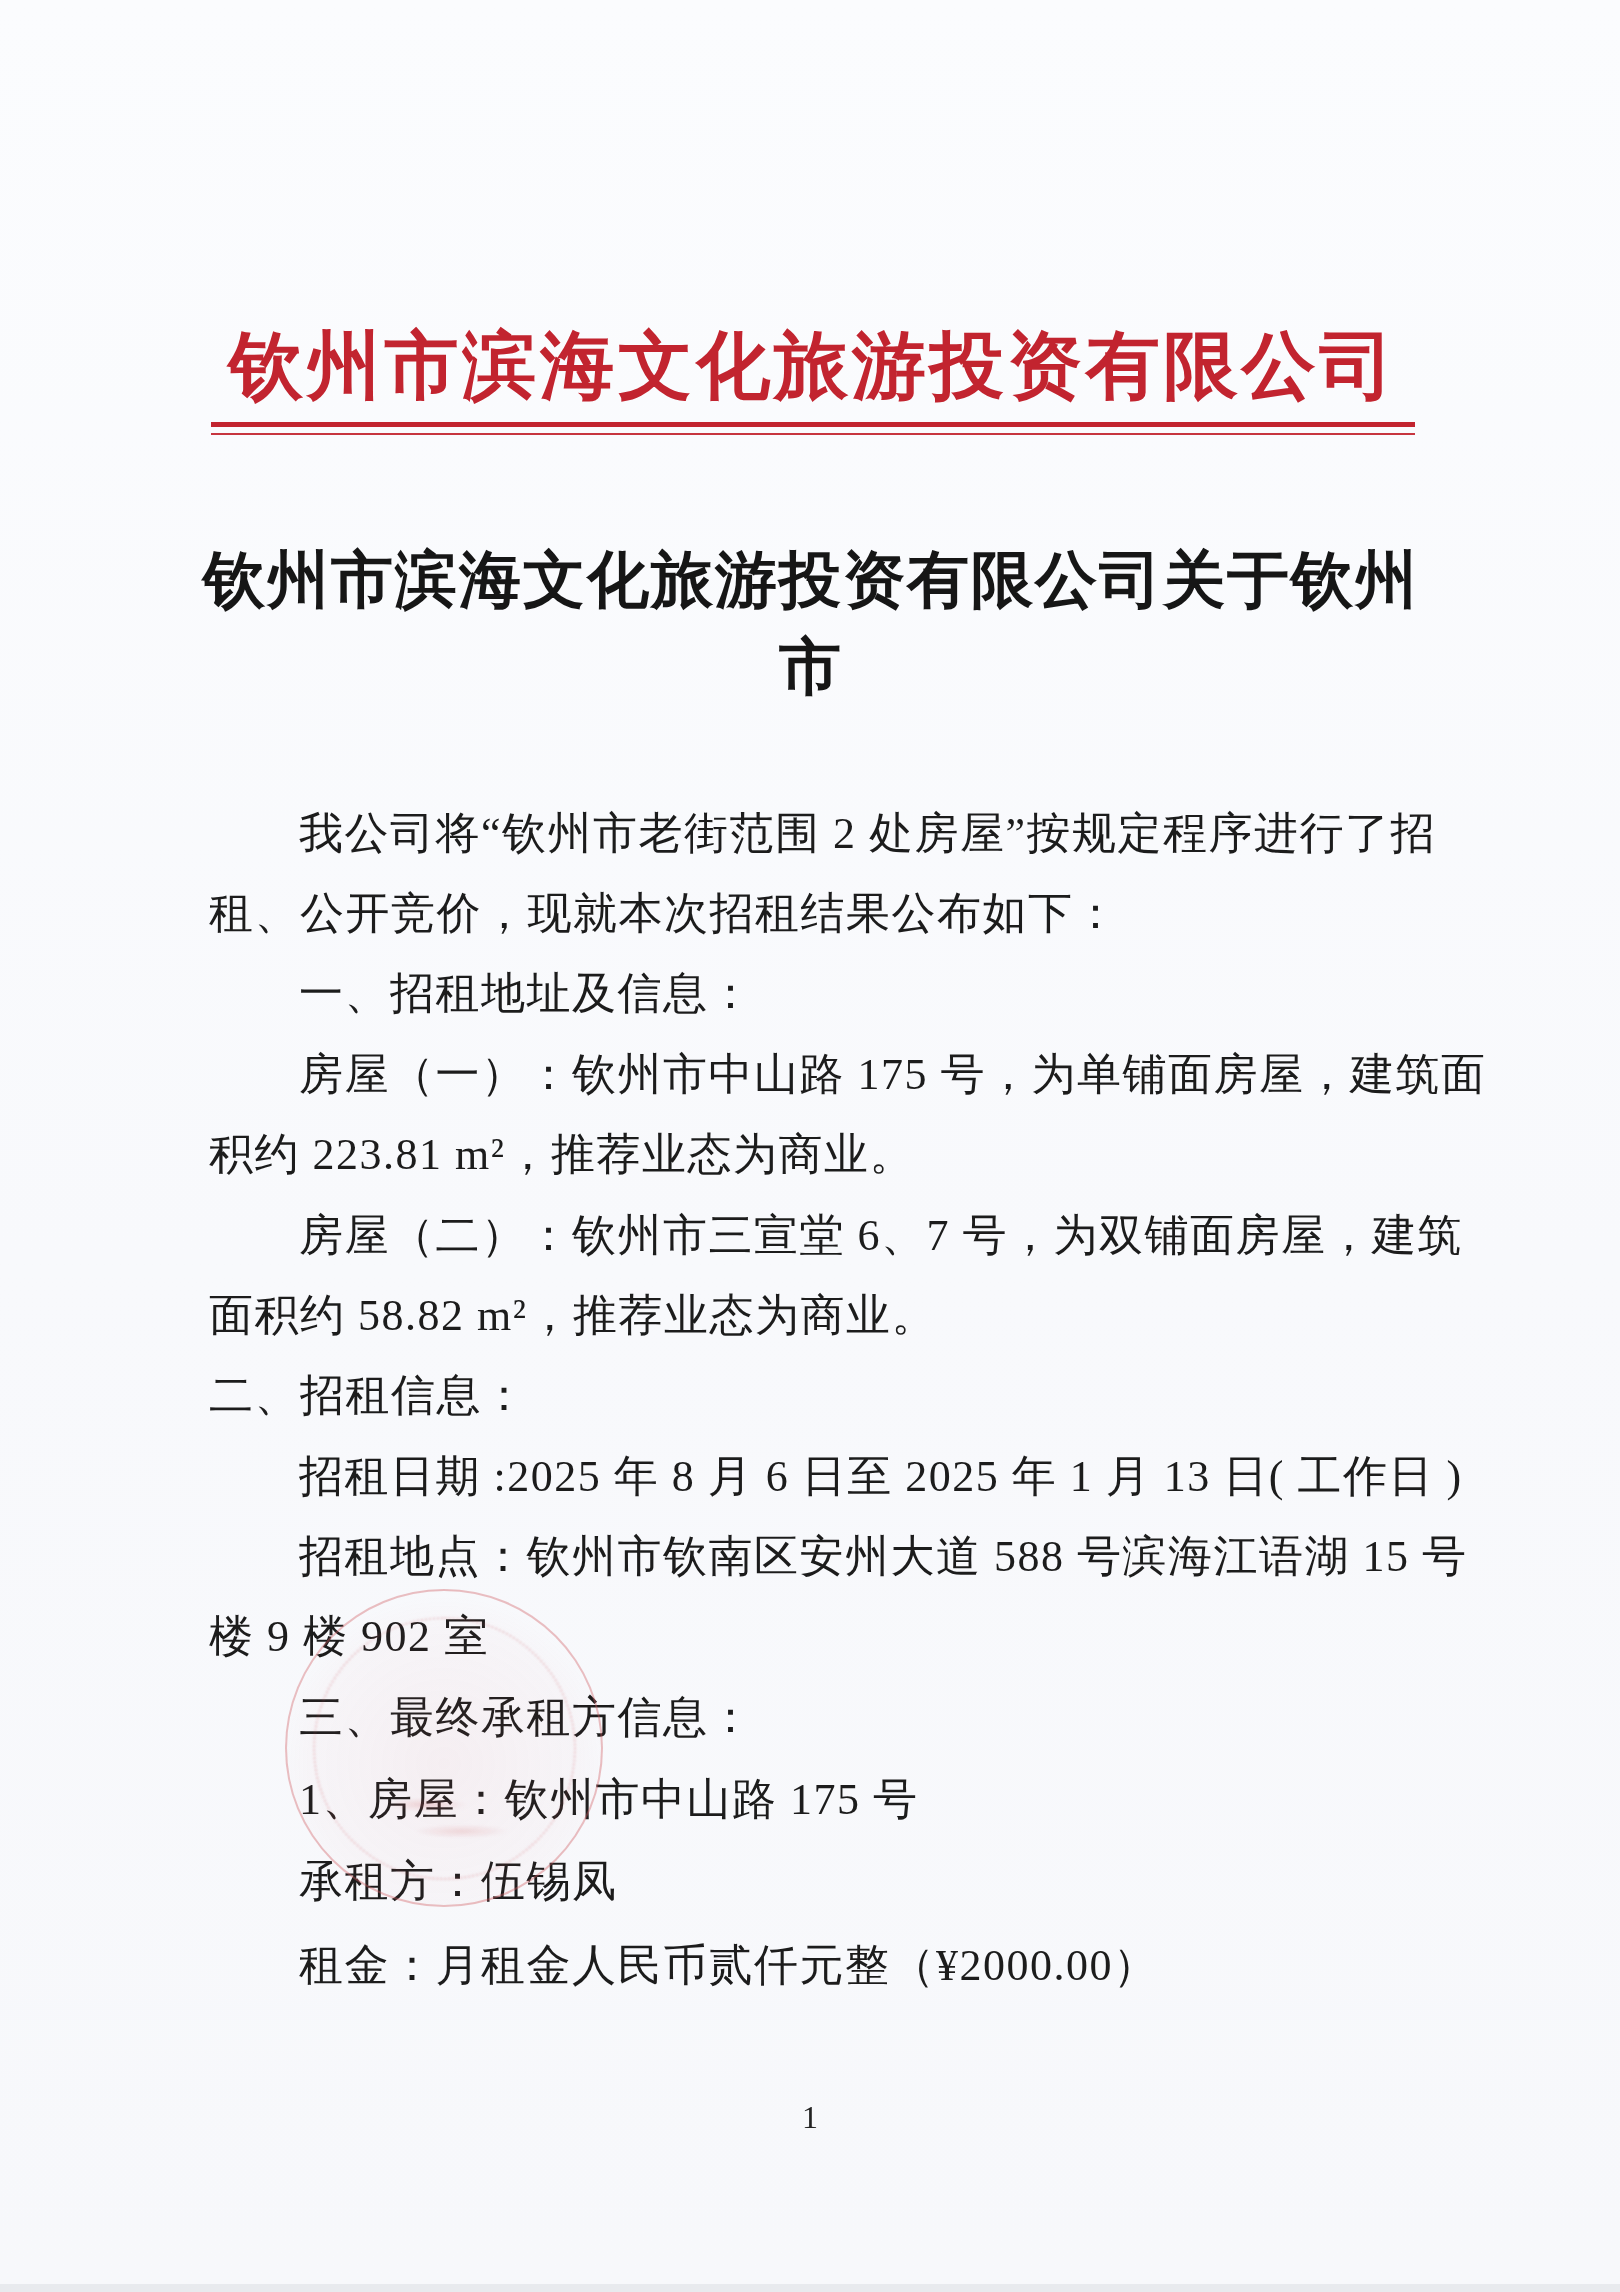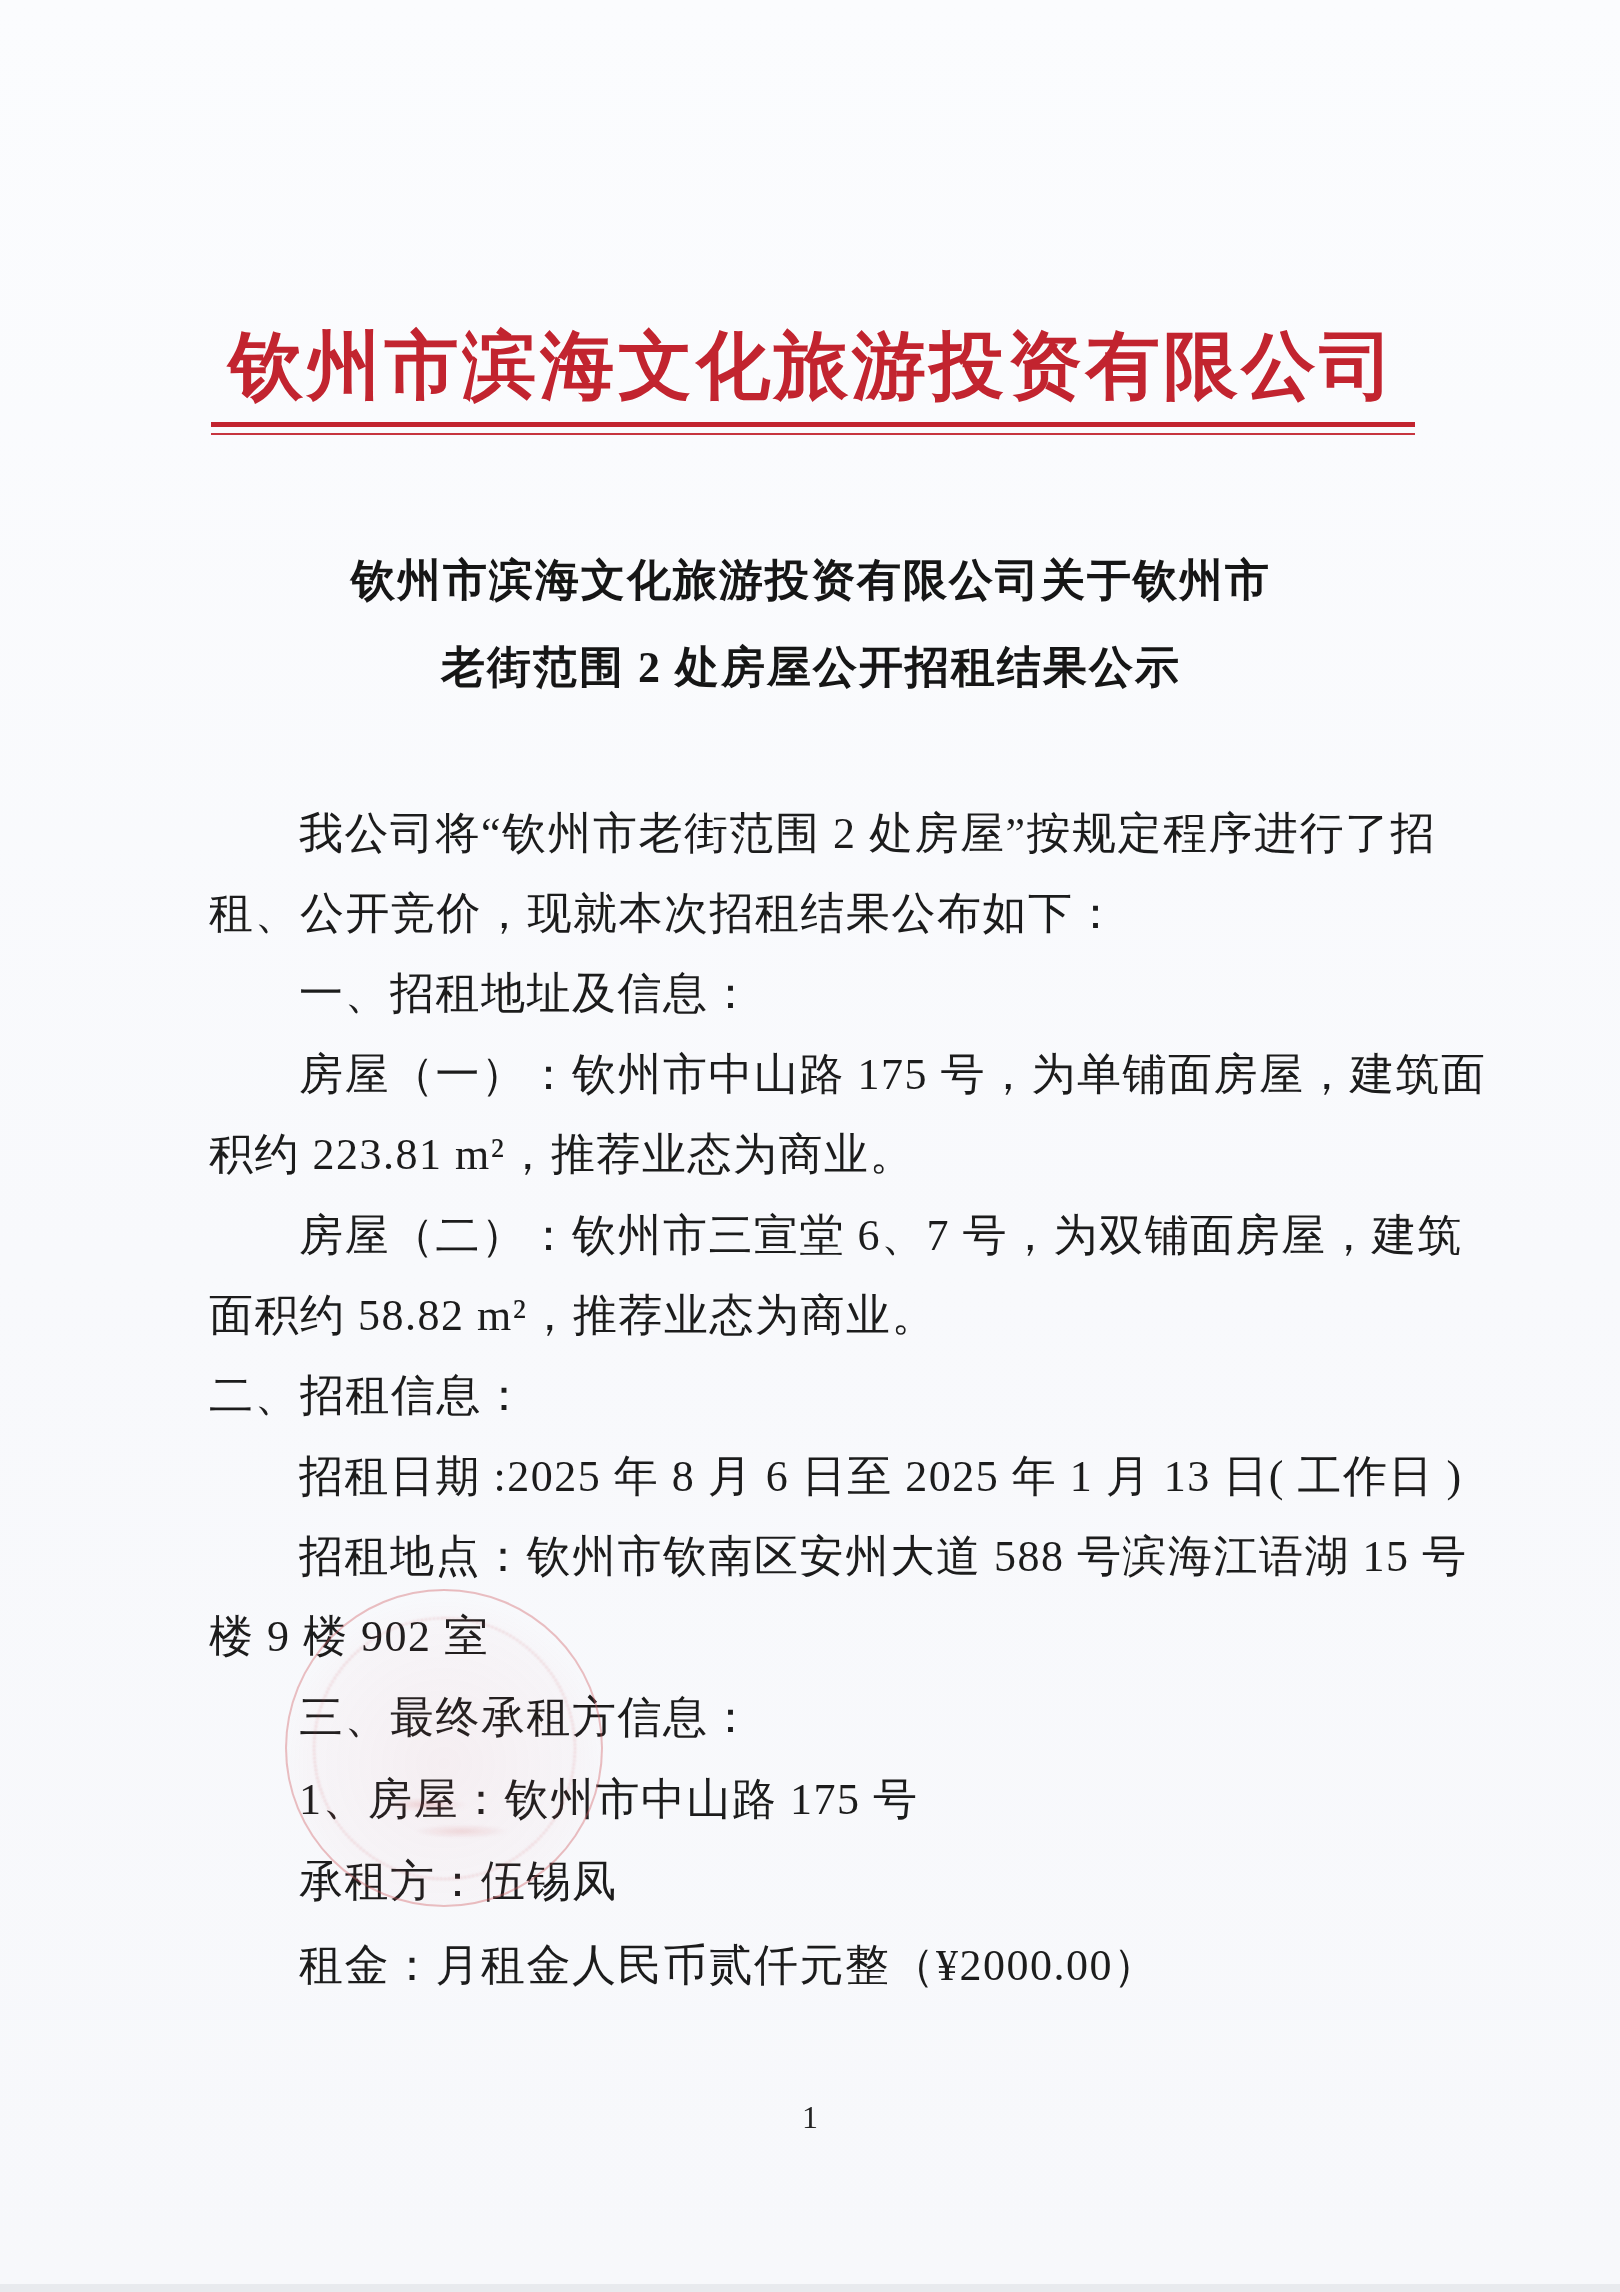"钦州市滨海文化旅游投资有限公司关于钦州市" .doc-title { font-size: 44px -> 62px }
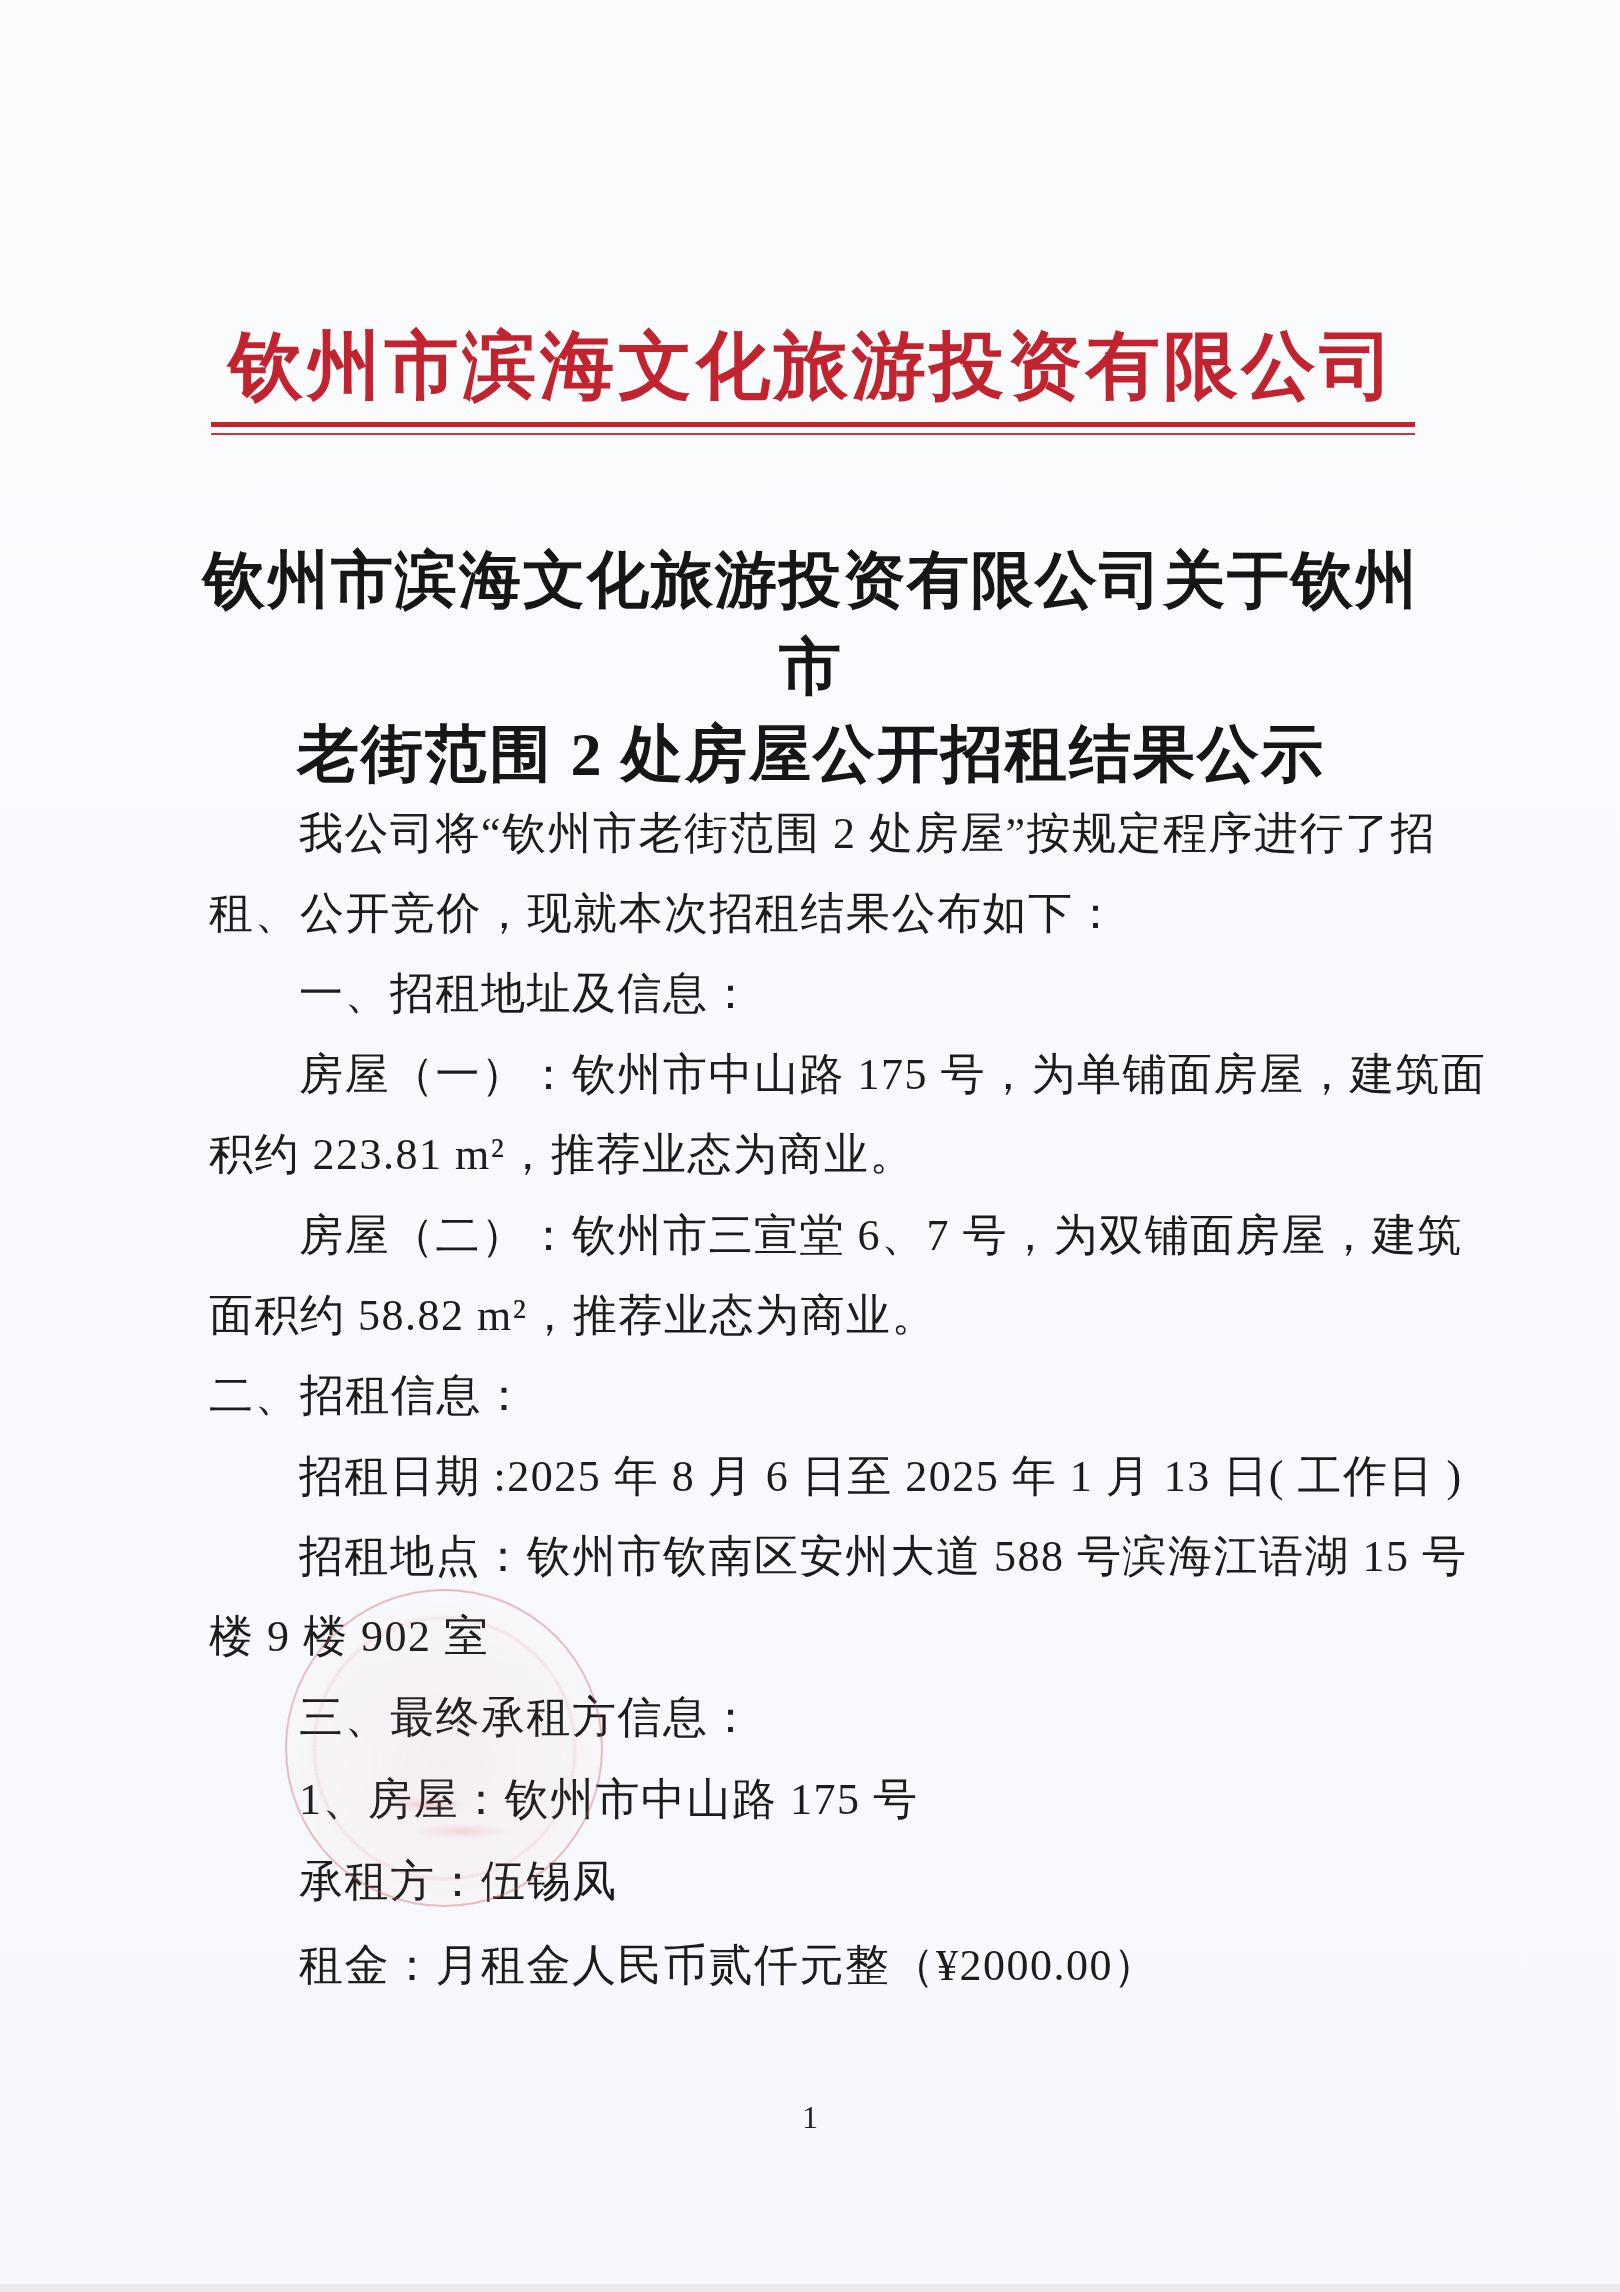"老街范围 2 处房屋公开招租结果公示" div { html: <div>老街范围 2 处房屋公开招租结果公示</div> -> none }
